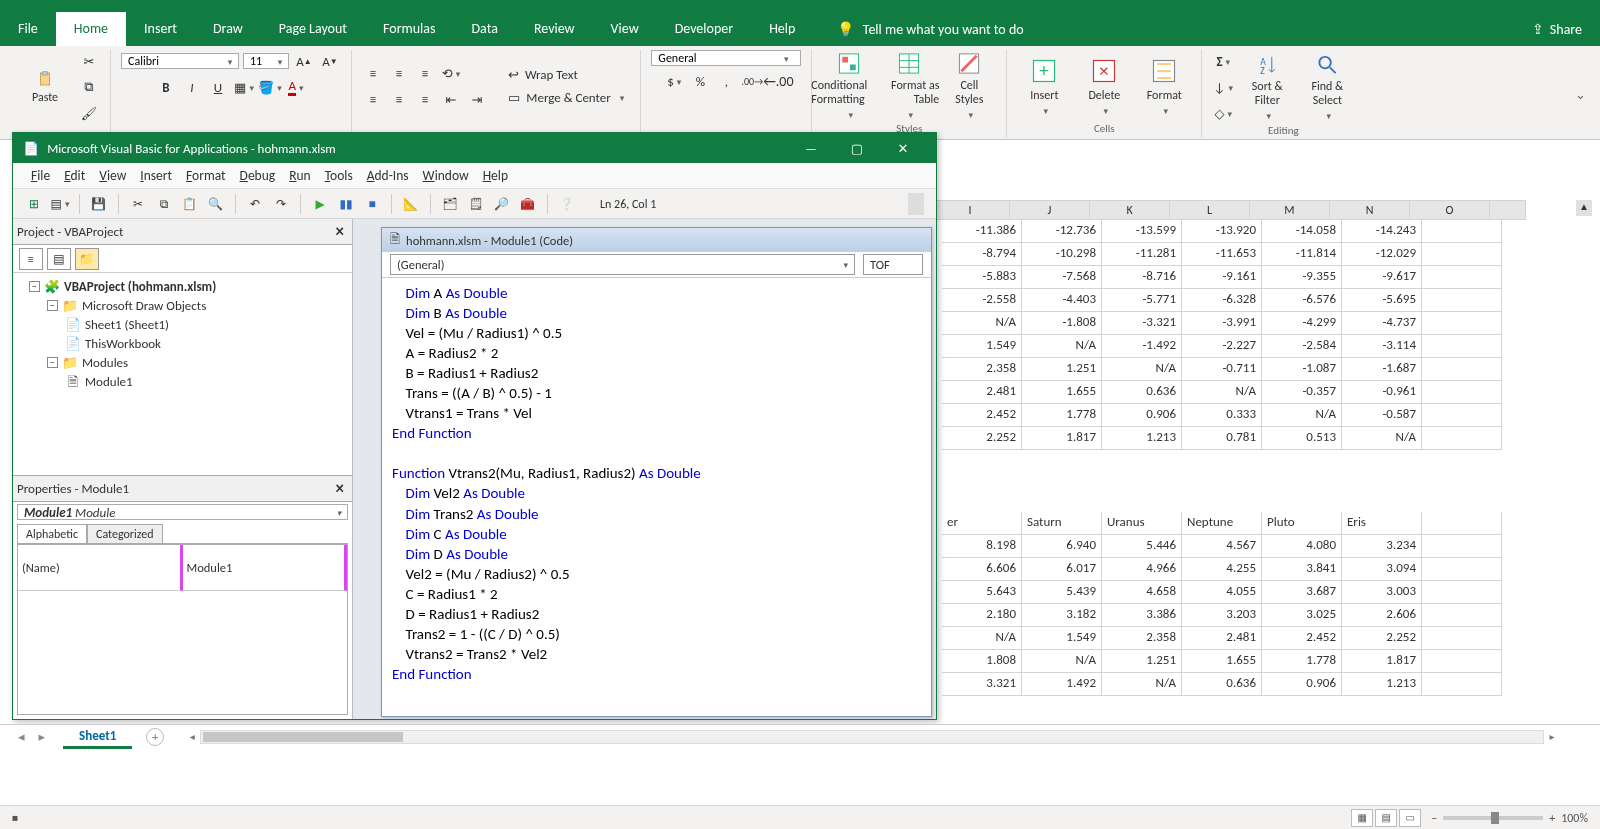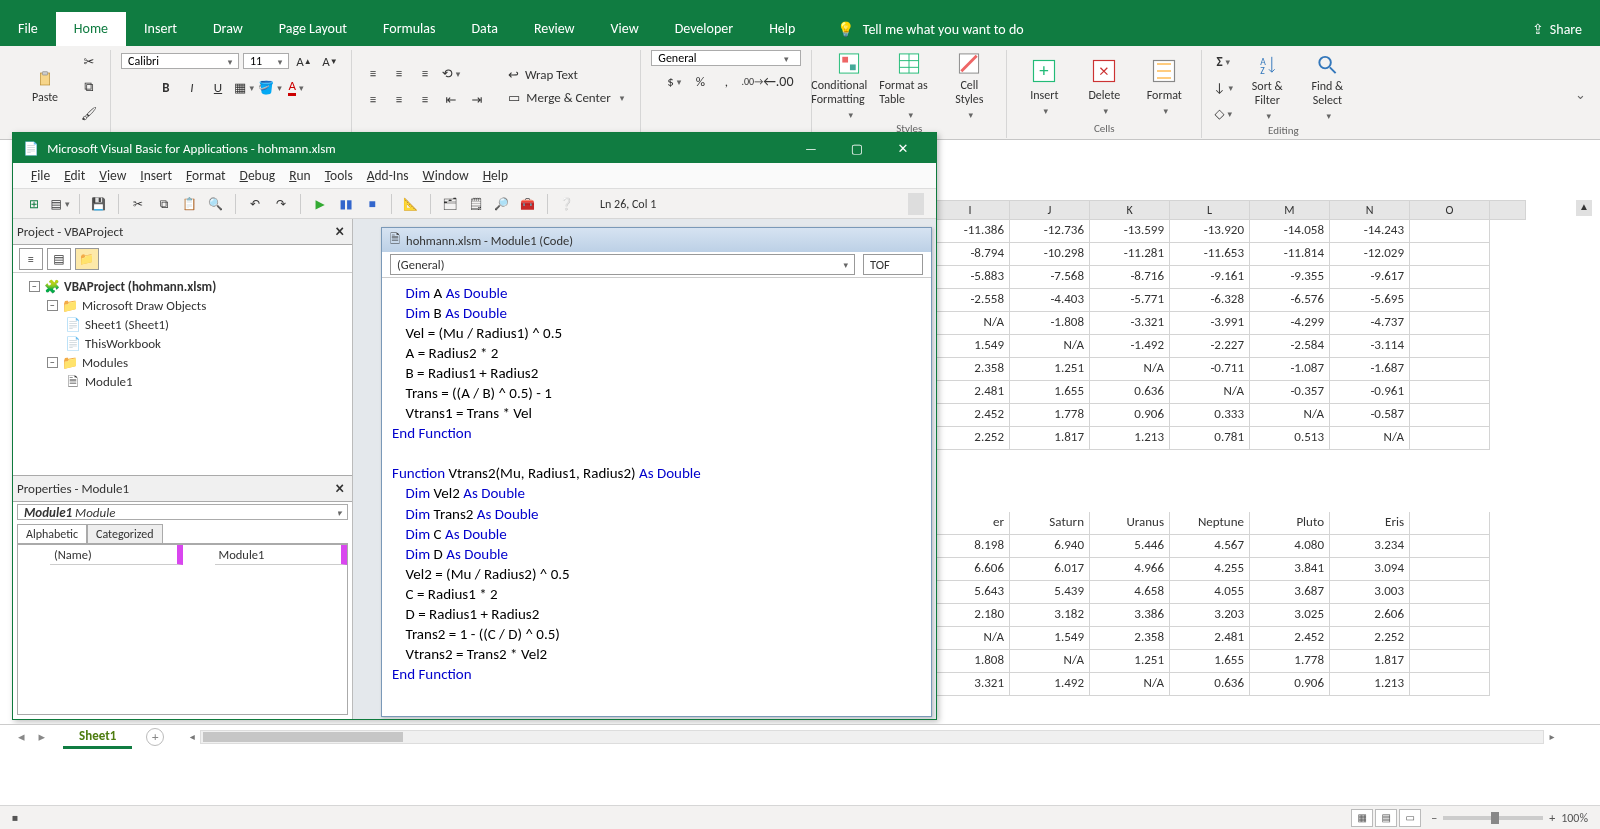"Format as Table" span { text-align: left -> right }
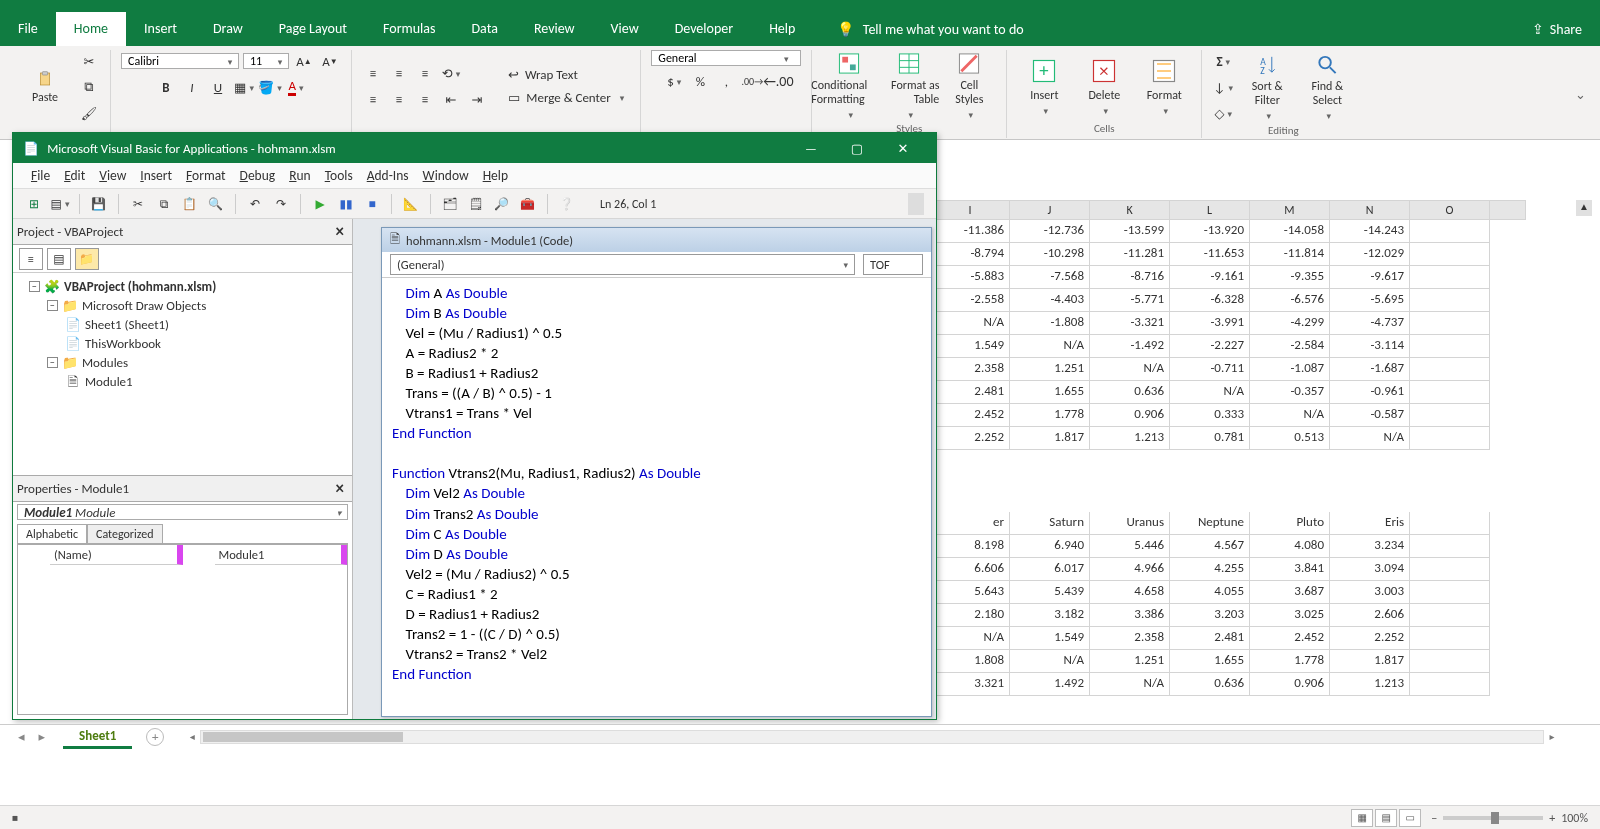"-11.386" .grid-row { margin-left: none -> 12px }
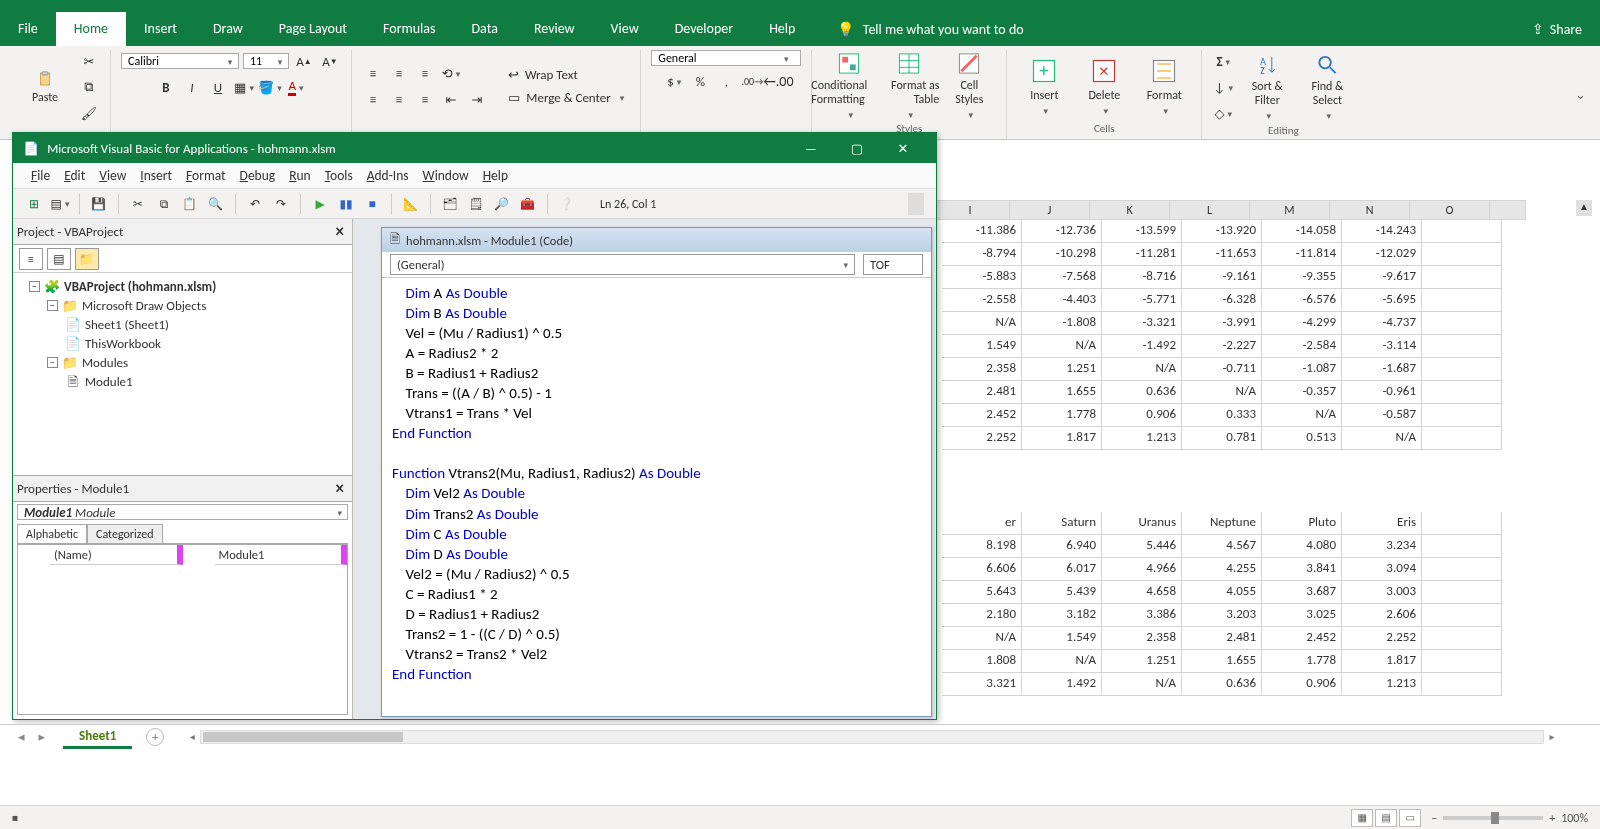"er" .cell.left { text-align: right -> left }
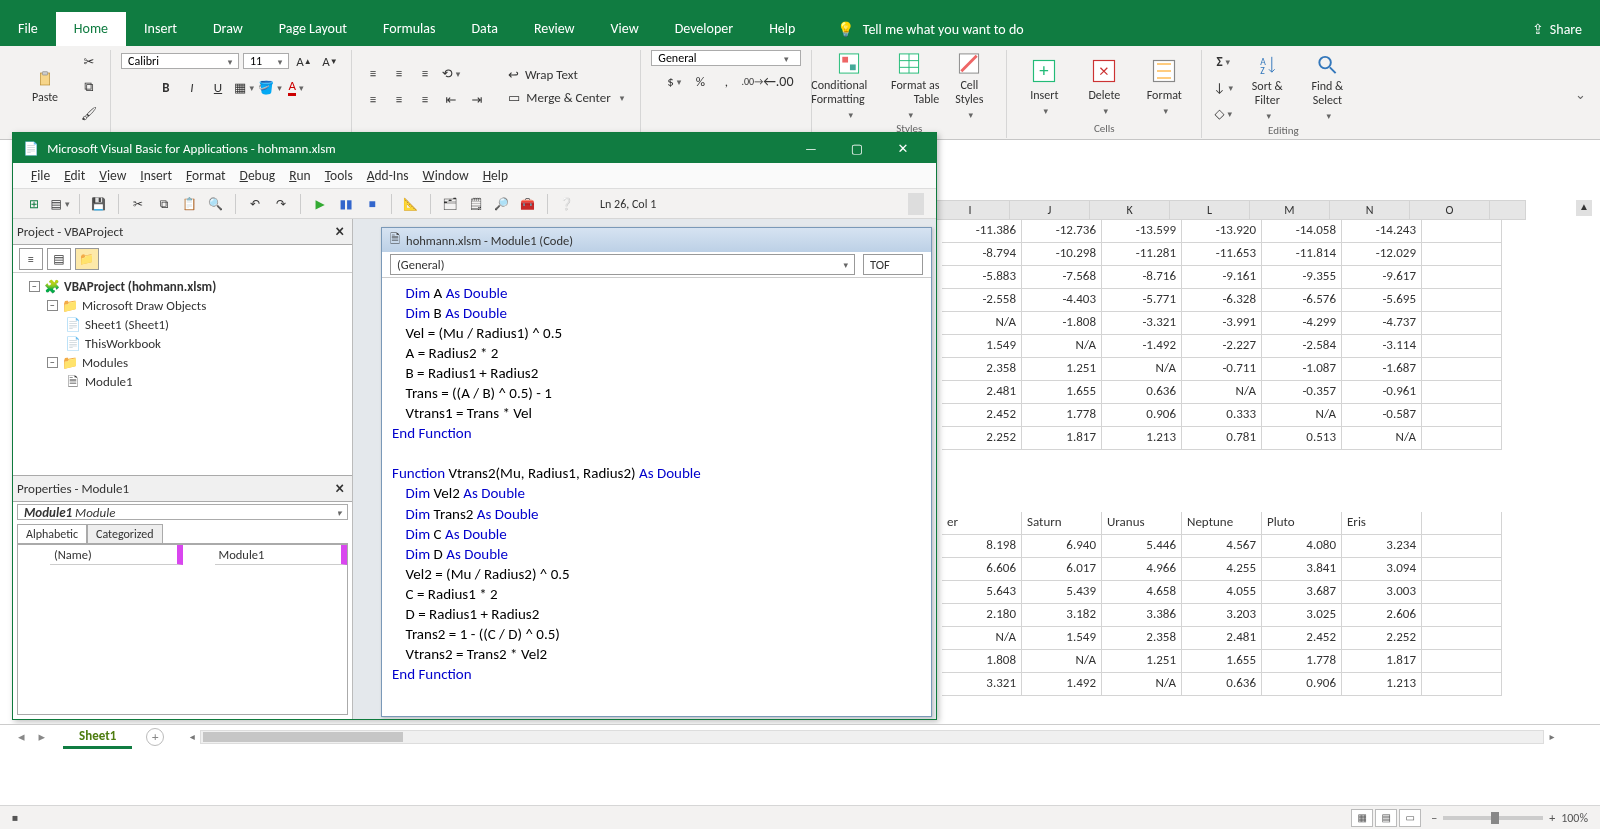"(Name)" .props-row div { border-right: 6px solid #d946ef -> 3px solid #d946ef; margin-left: 32px -> none; padding: 2px 4px -> 15px 4px }
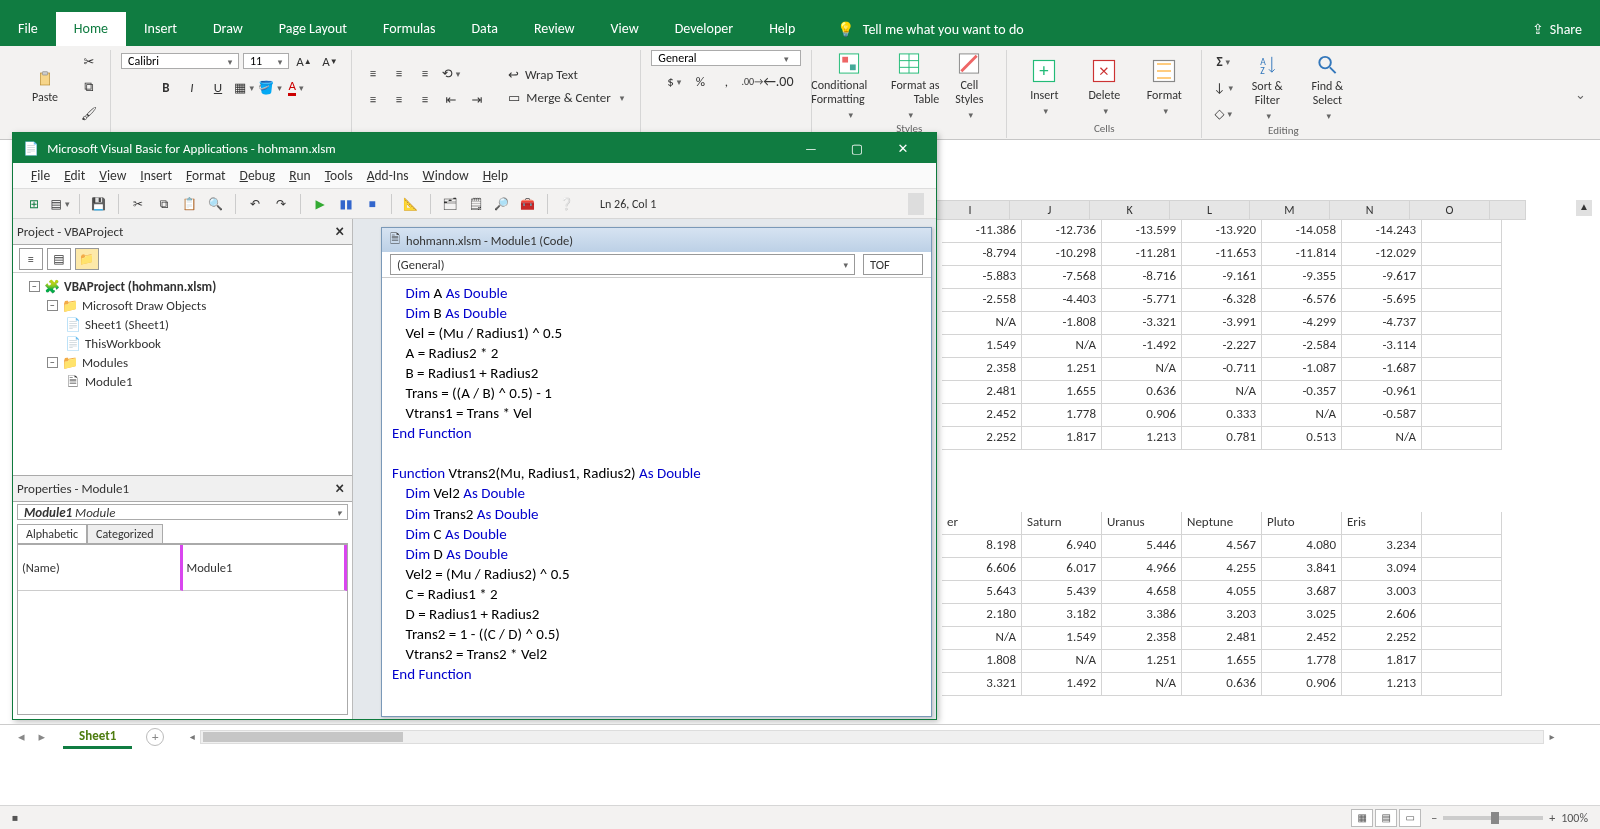"Sheet1" .st-tab { color: #4d7c0f -> #0369a1 }
